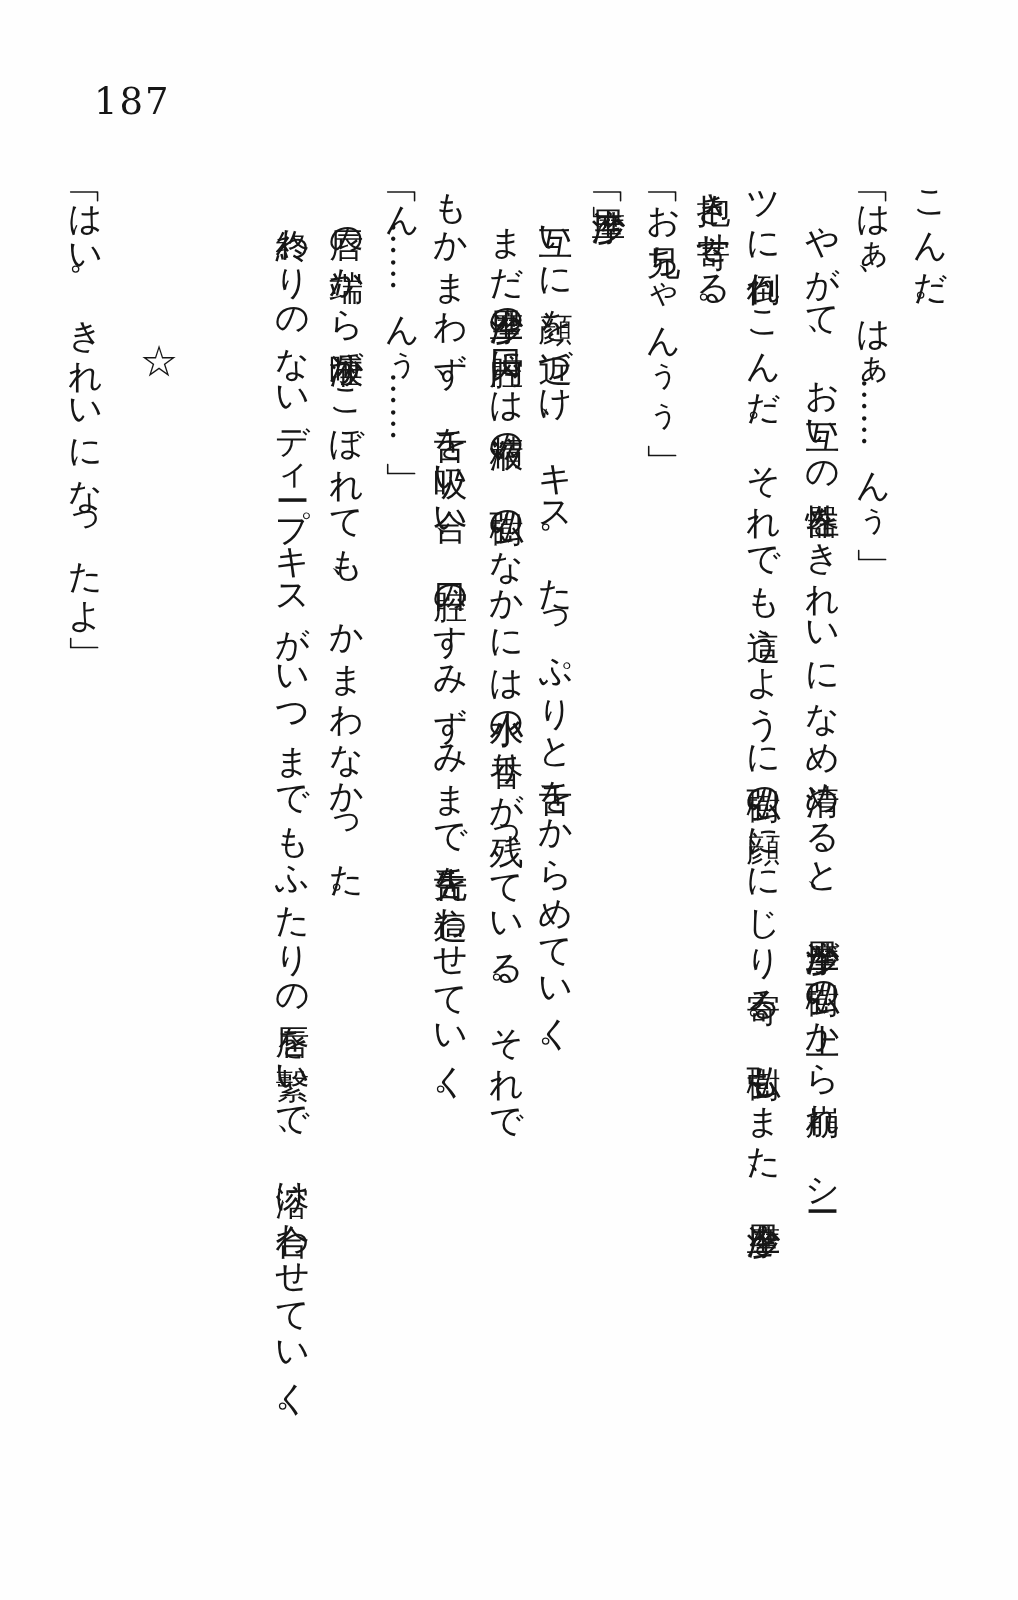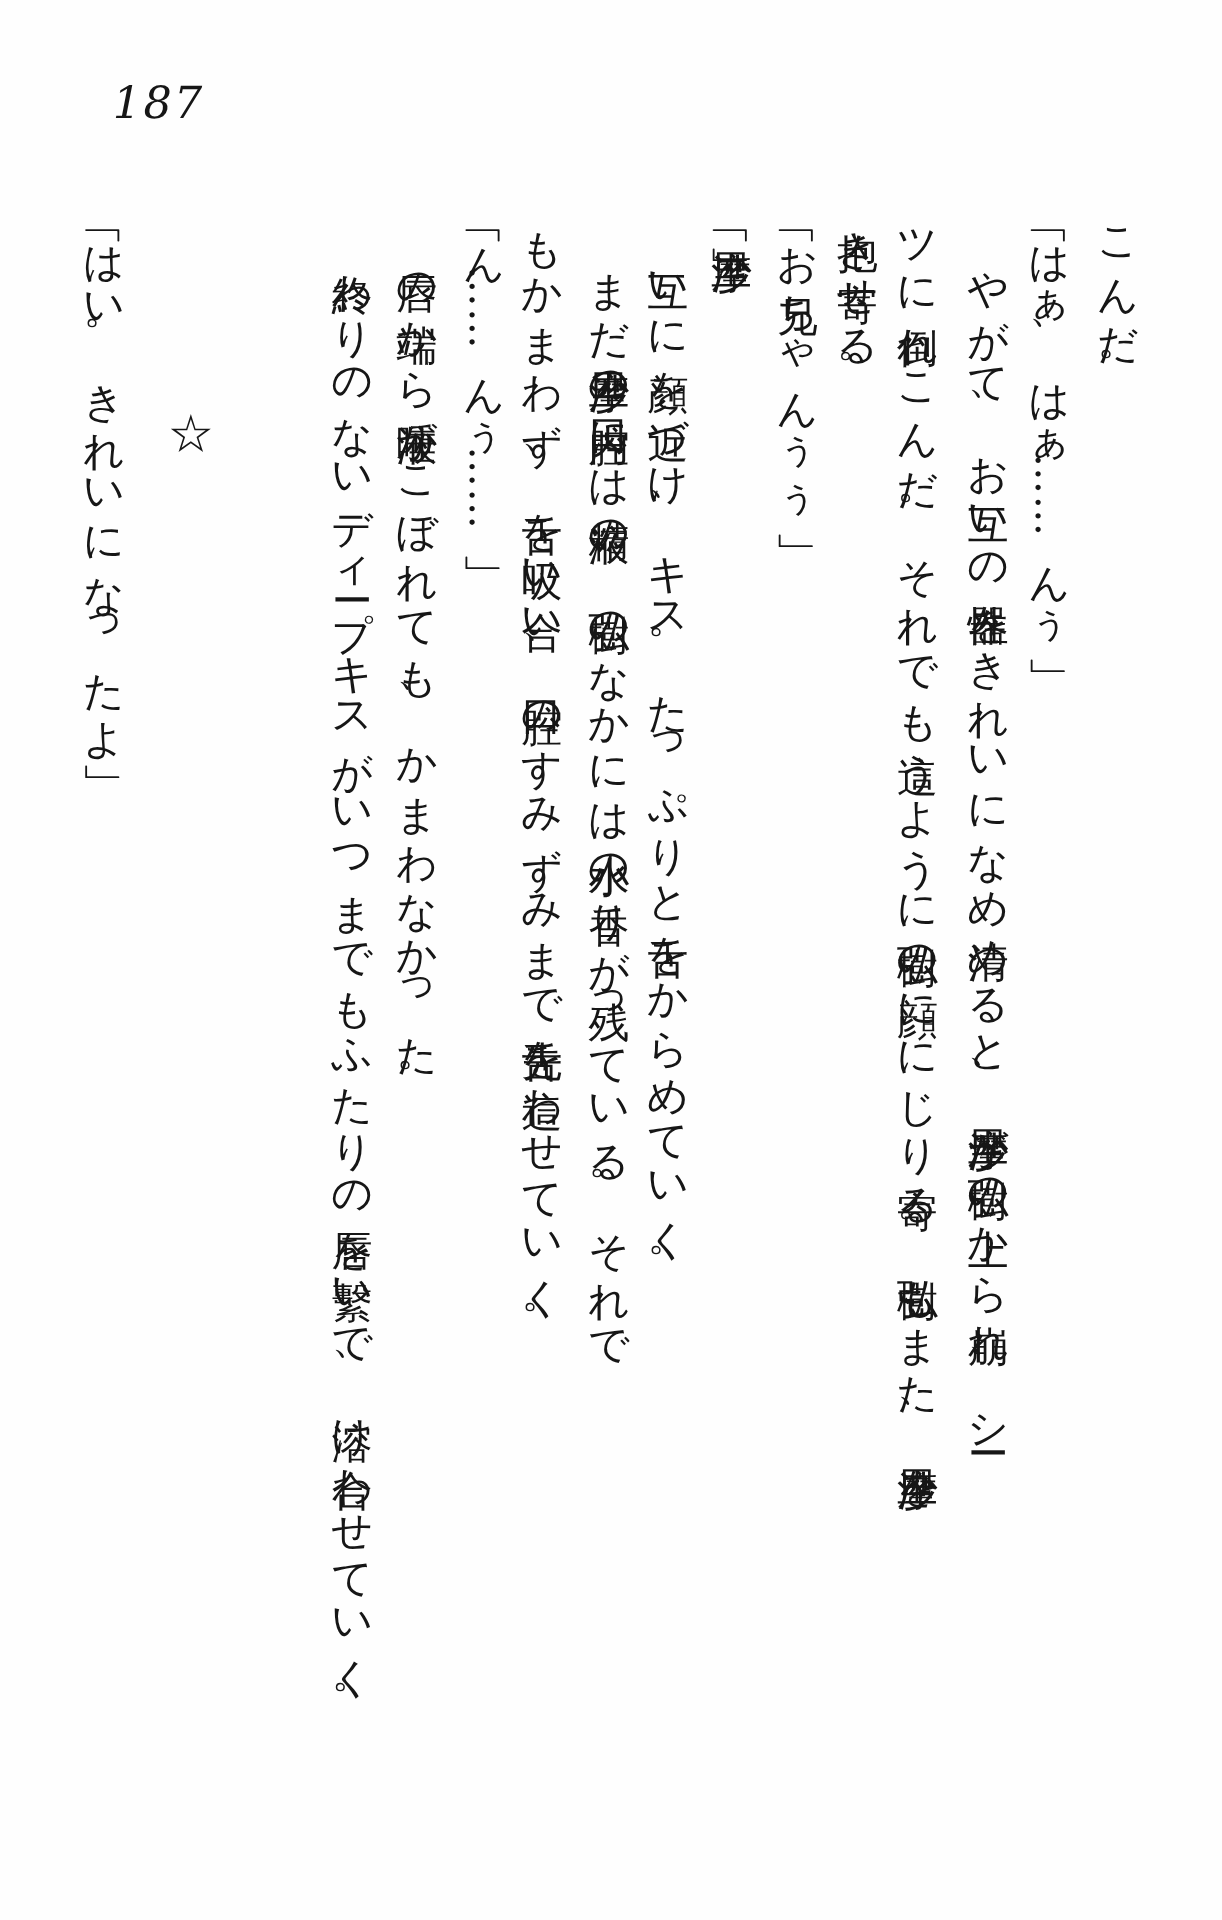"187" .page-number { font-style: italic -> none; top: 64px -> 80px }
